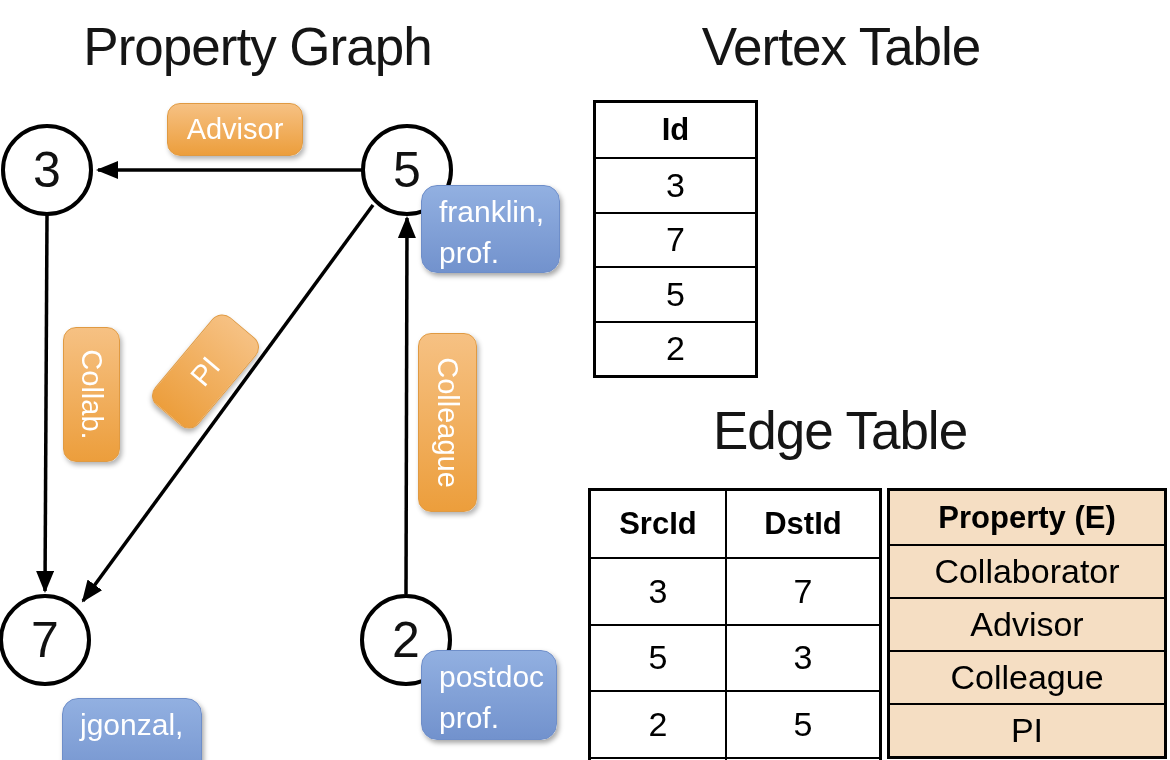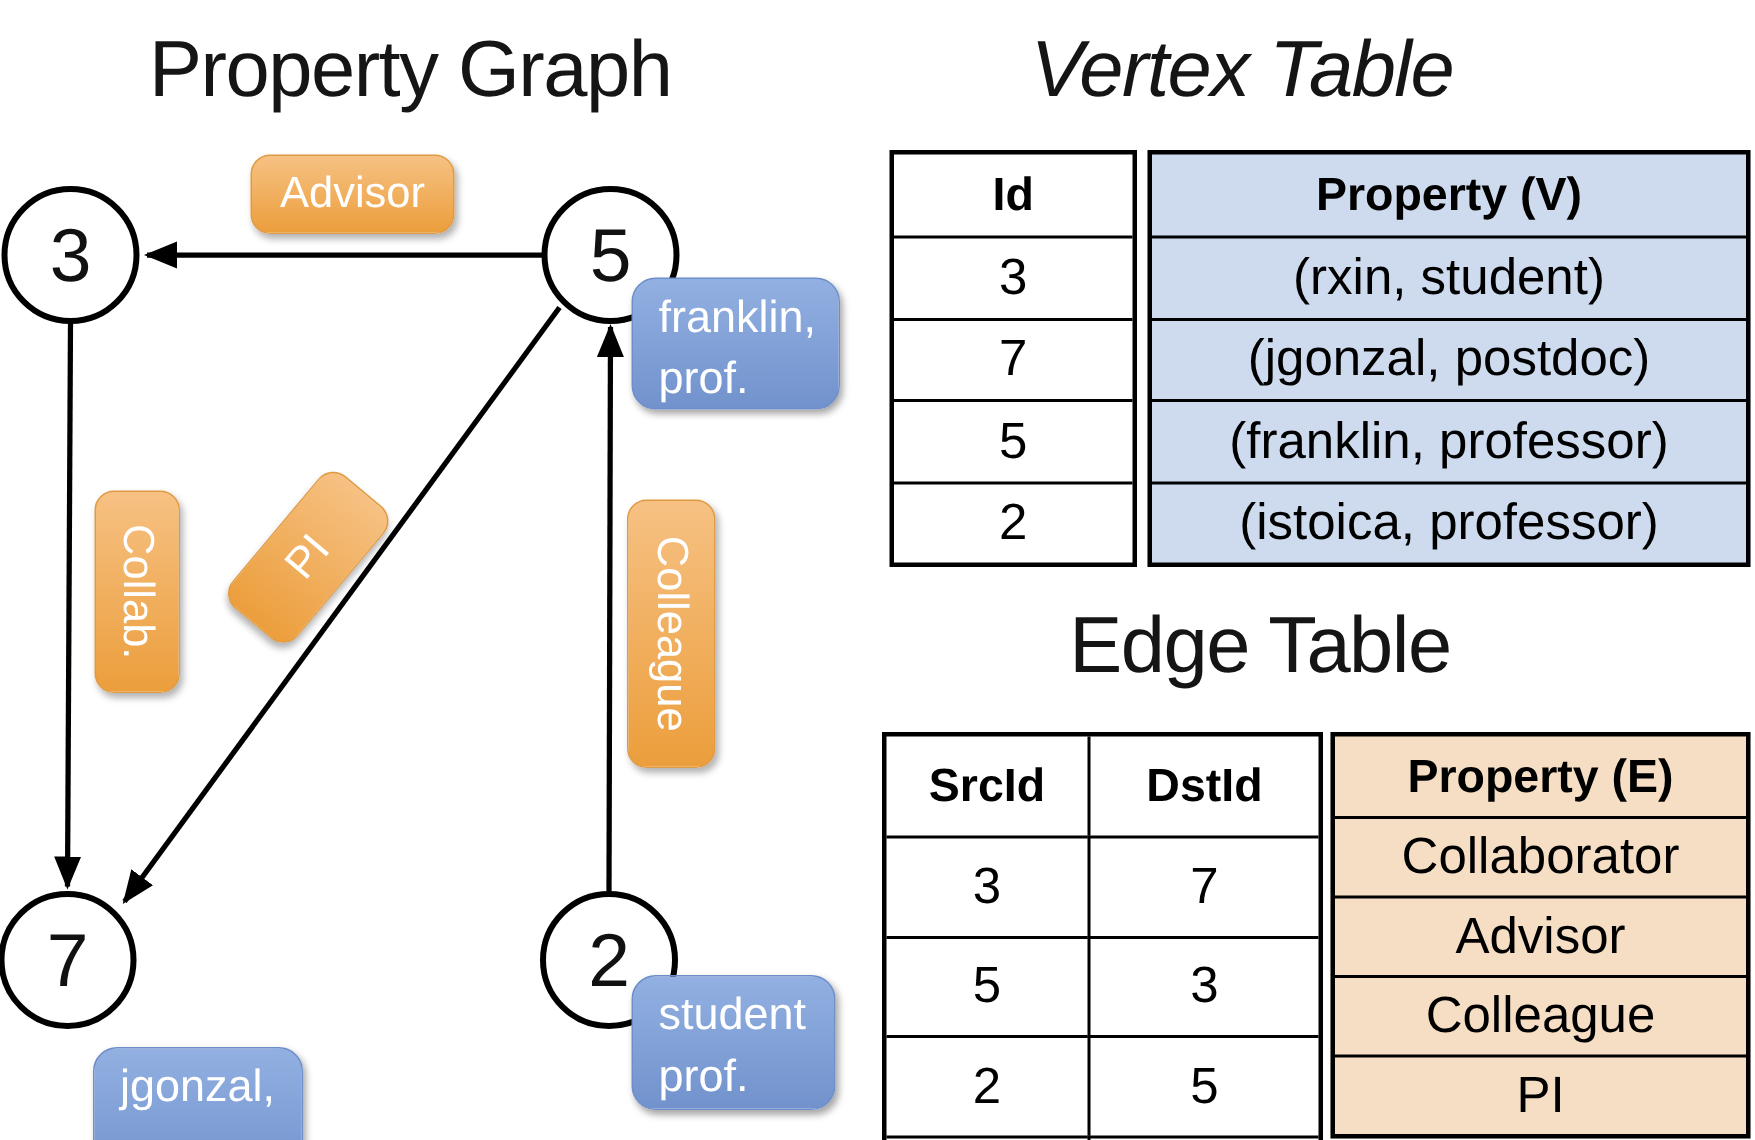"Property Graph" #graph-title { margin-left: 16px -> none }
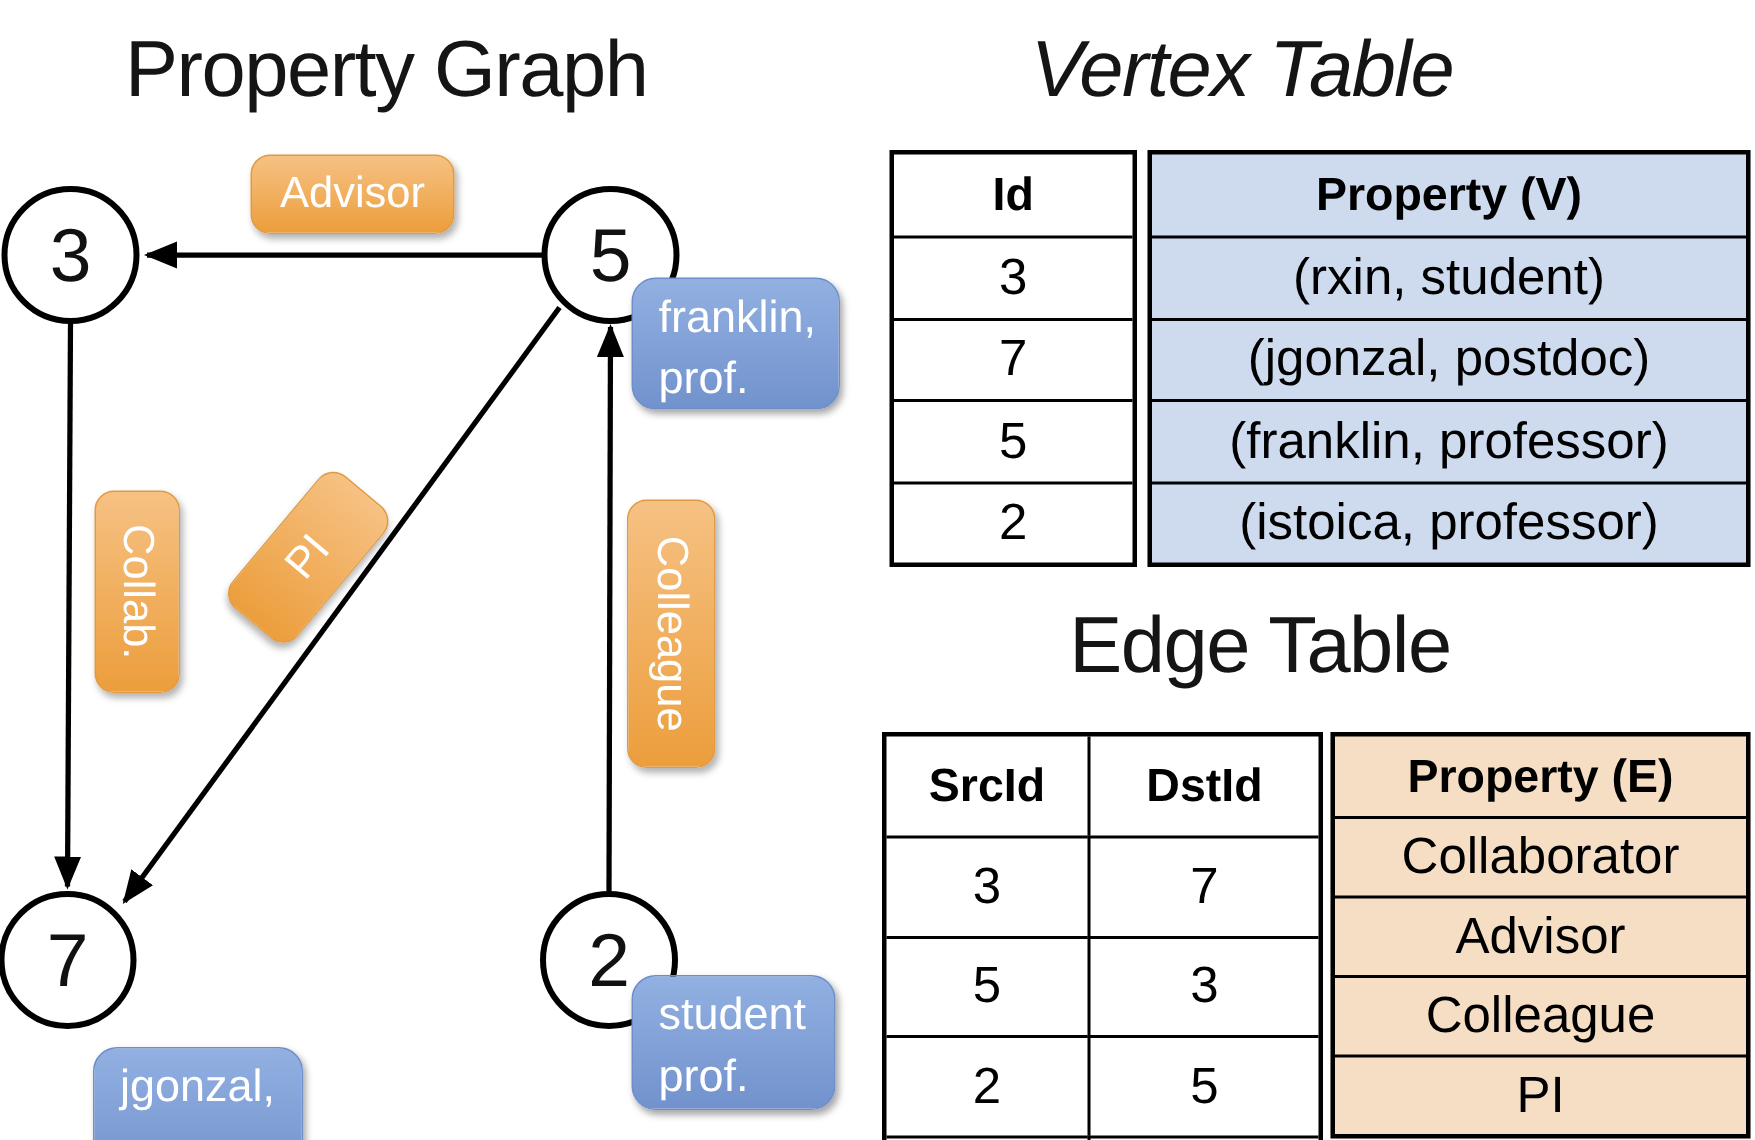"Vertex Table" #vertex-title { font-style: italic -> none; left: 585px -> 598px }
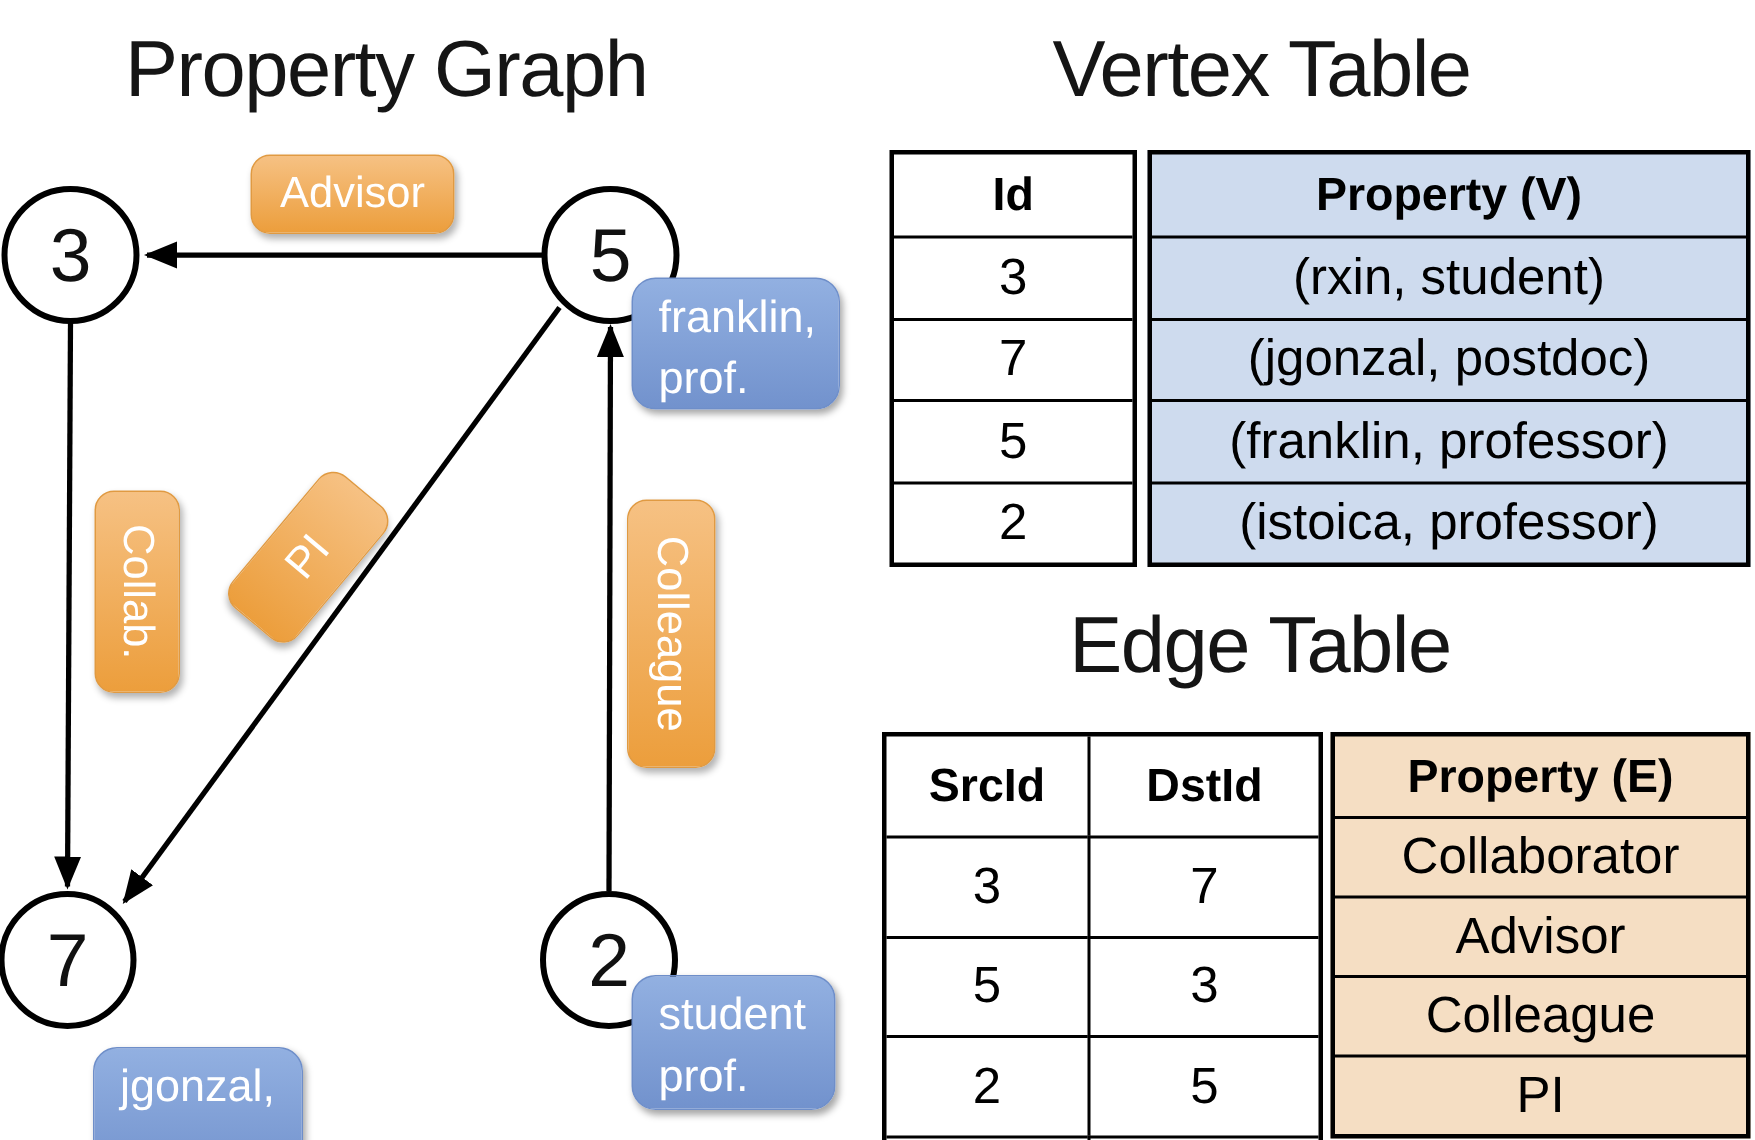"Property (V)" div.subtbl { html: <div> <div>Property (V)</div> <div>(rxin, student)</div> <div>(jgonzal, postdoc)</div> <div>(franklin, professor)</div> <div>(istoica, professor)</div> </div> -> none }
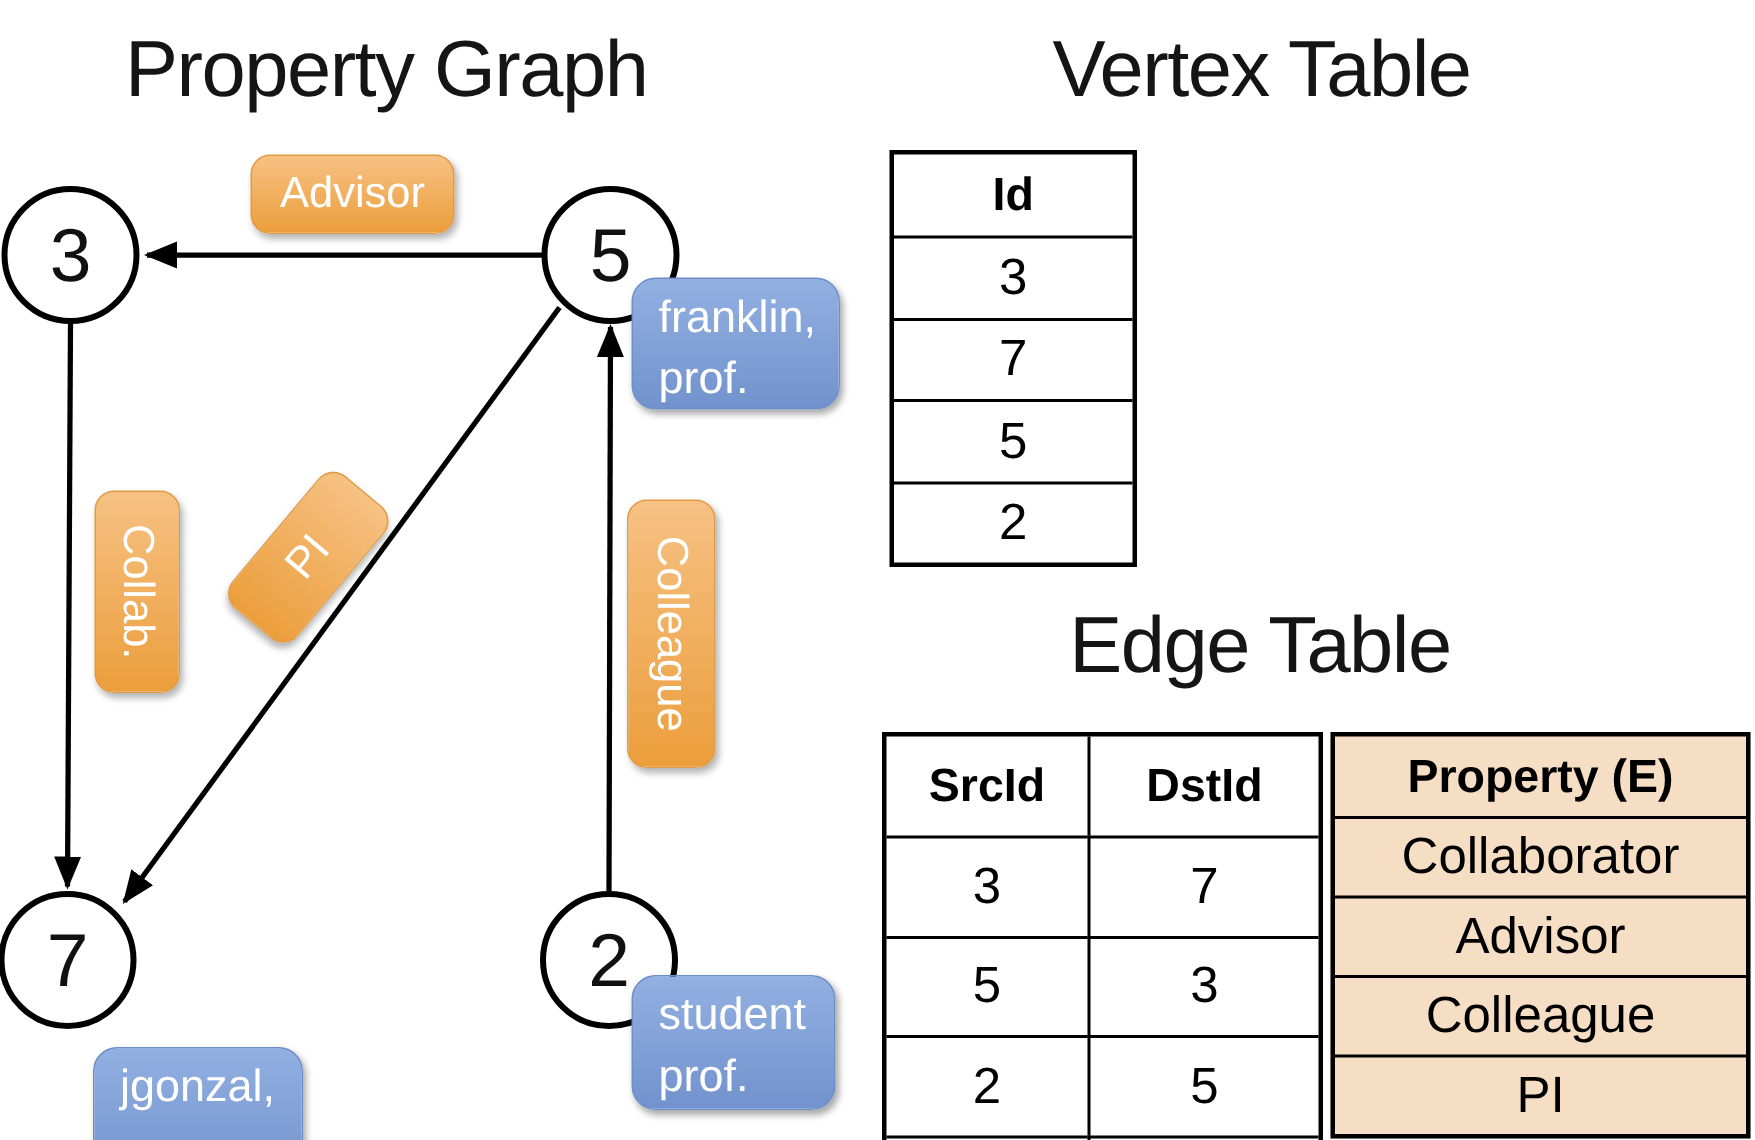"student" div { text: student -> postdoc }
